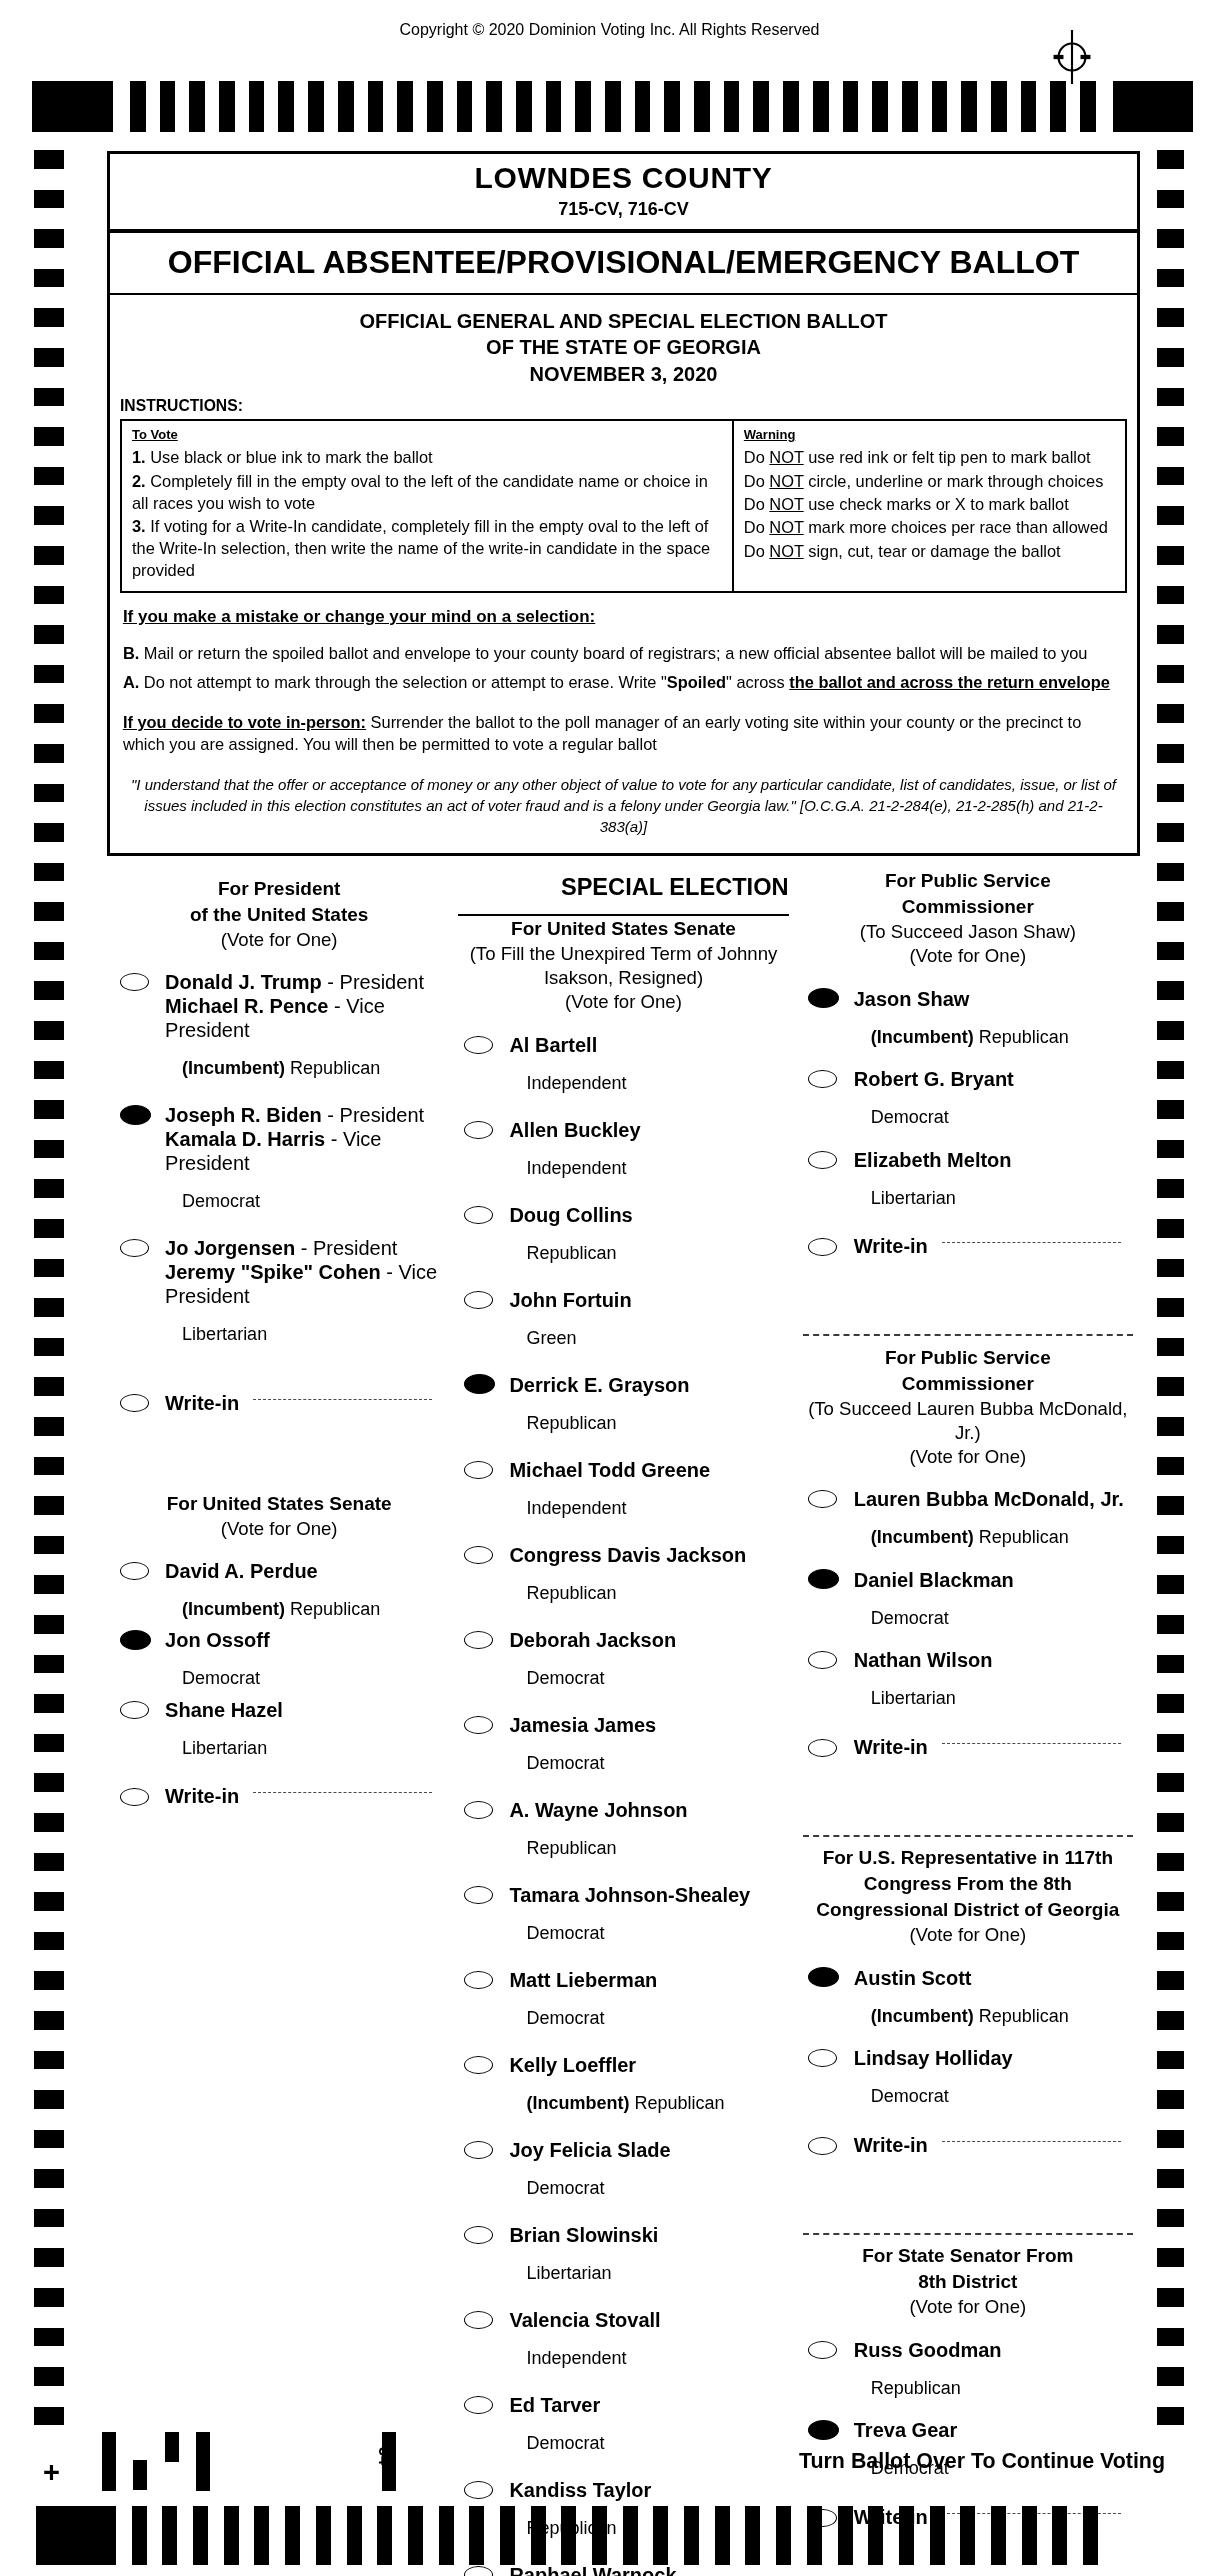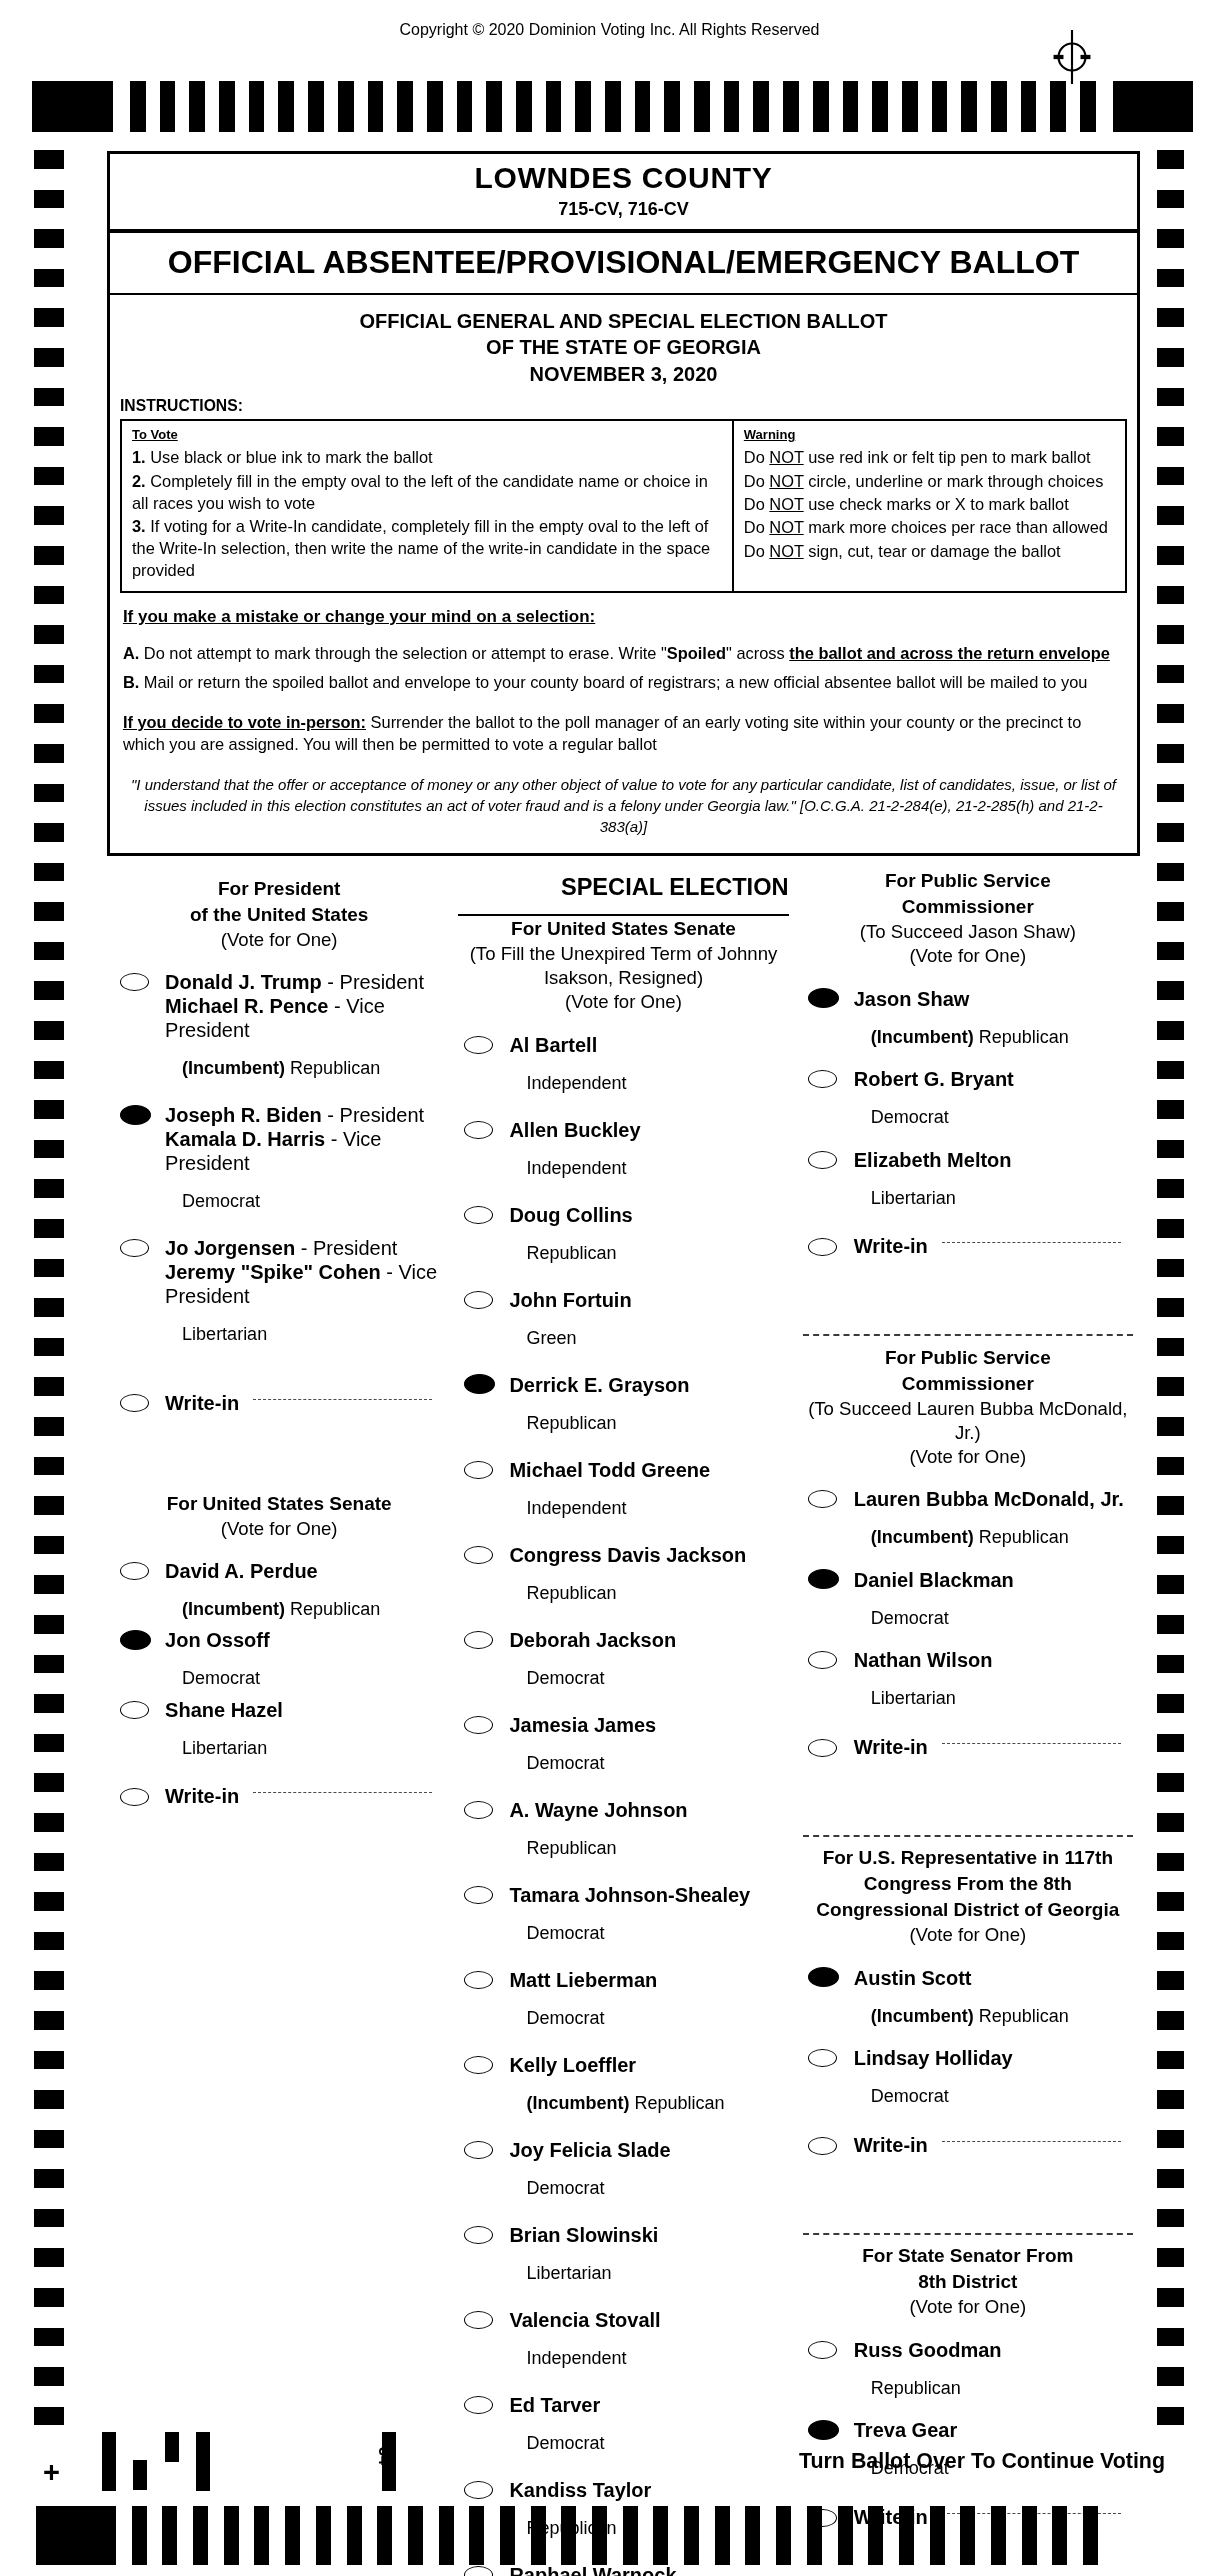"A. Do not attempt to" div.item { order: before "B. Mail or return the" -> after "B. Mail or return the" }
